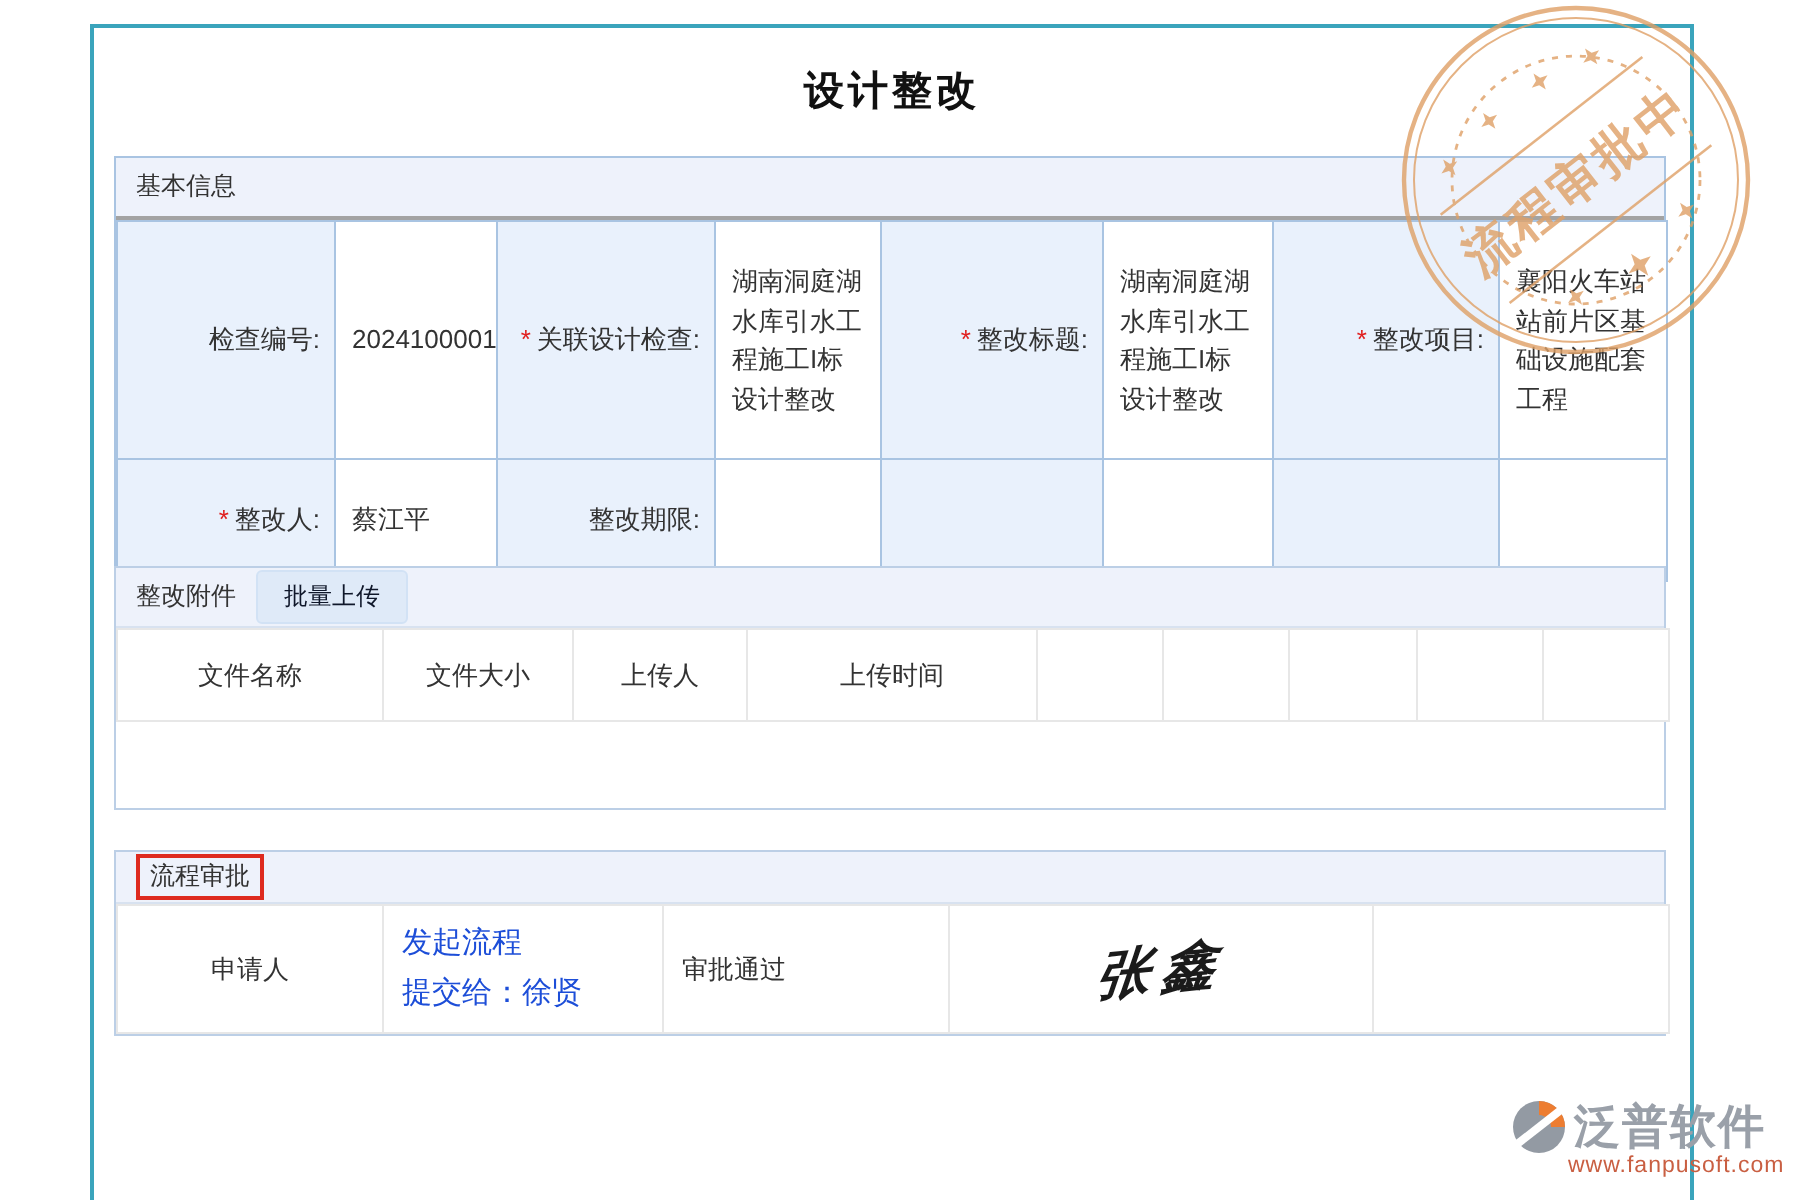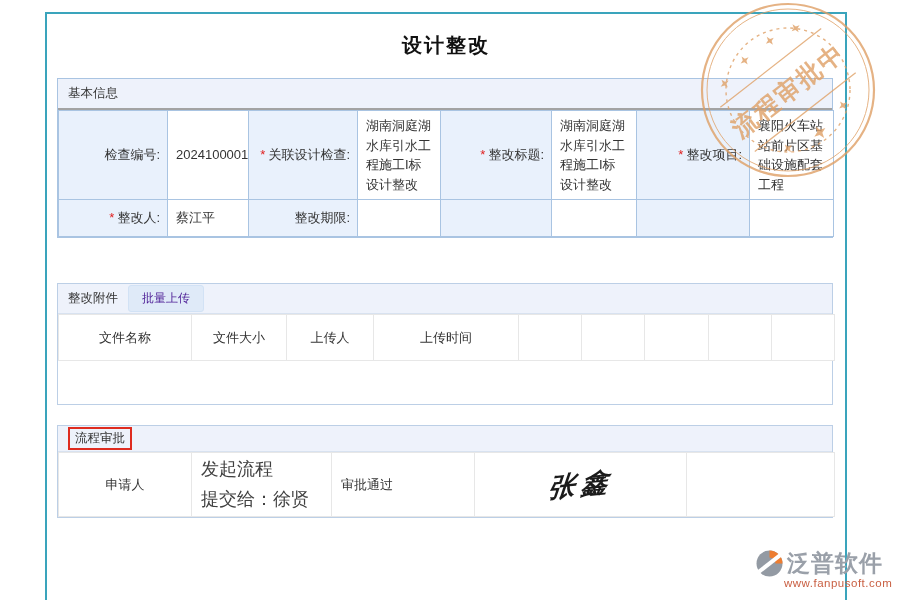"湖南洞庭湖水库引水工程施工I标设计整改" .info .val { padding: 5px 8px -> 20px 8px }
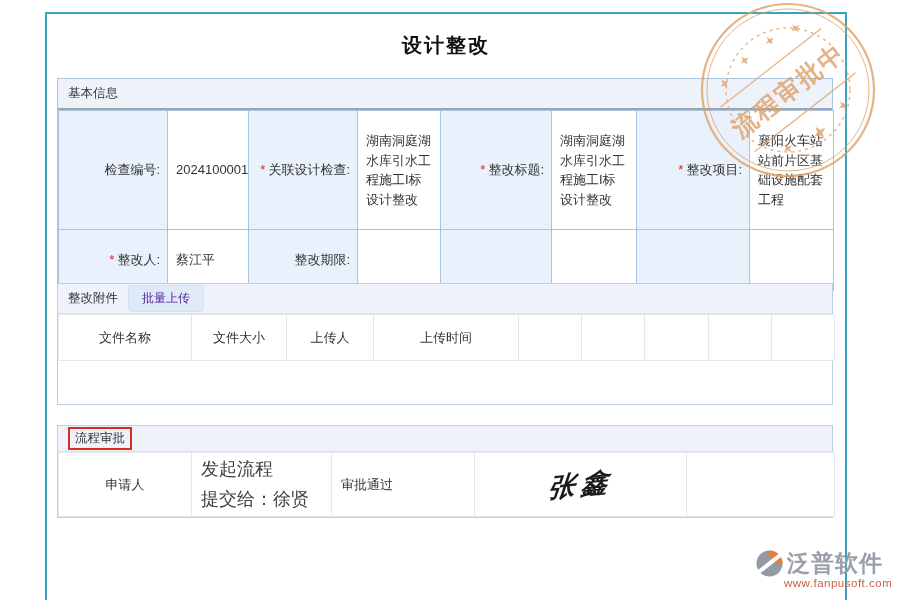"批量上传" .btn-batch { color: #4c1d95 -> #0f172a }
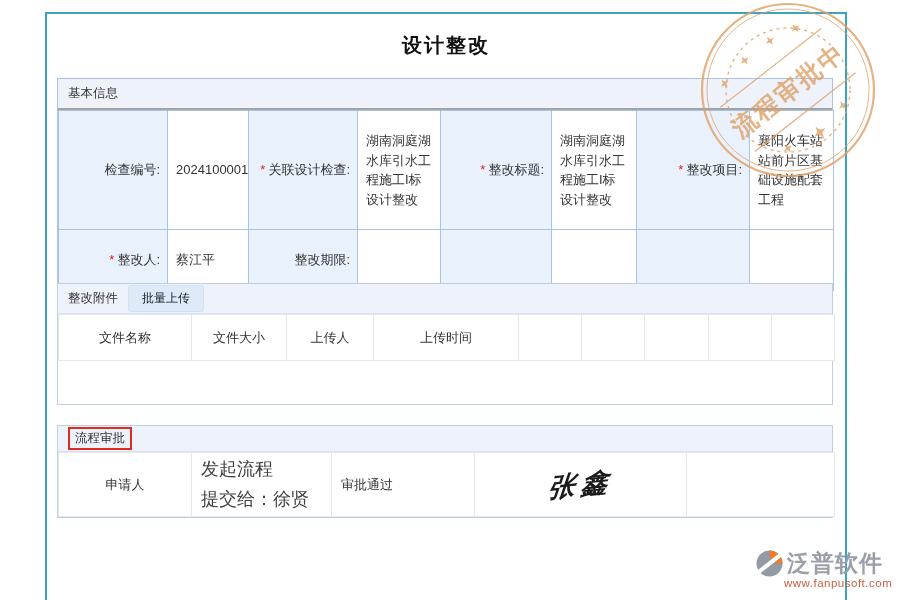"发起流程" .green { color: #404040 -> #1d4ed8; font-size: 18px -> 15px }
